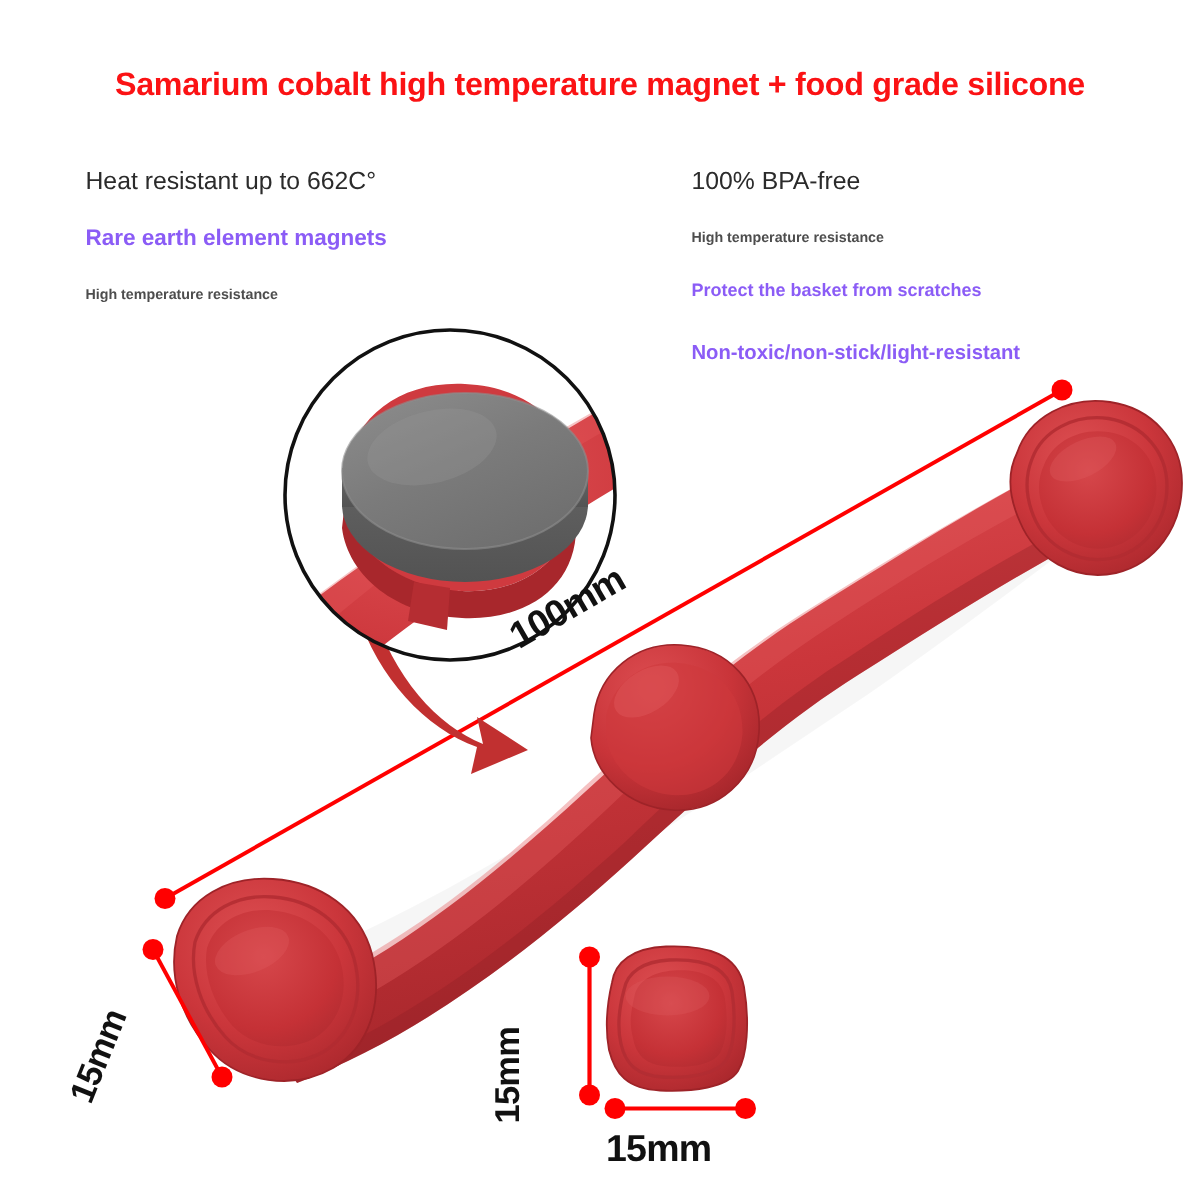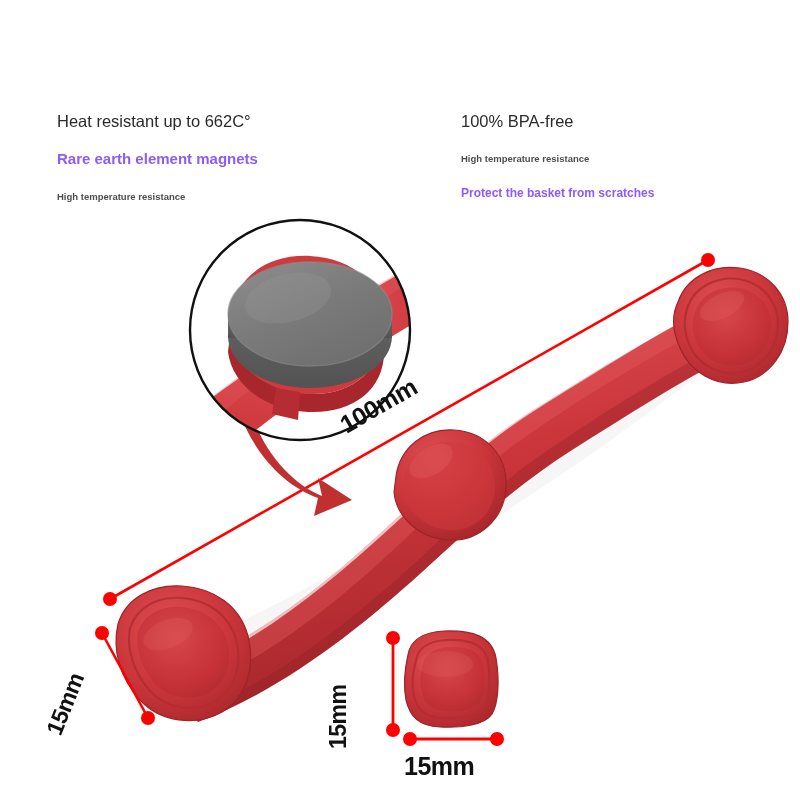"Samarium cobalt high temperature magnet" div { html: none -> <div>Samarium cobalt high temperature magnet + food grade silicone</div> }
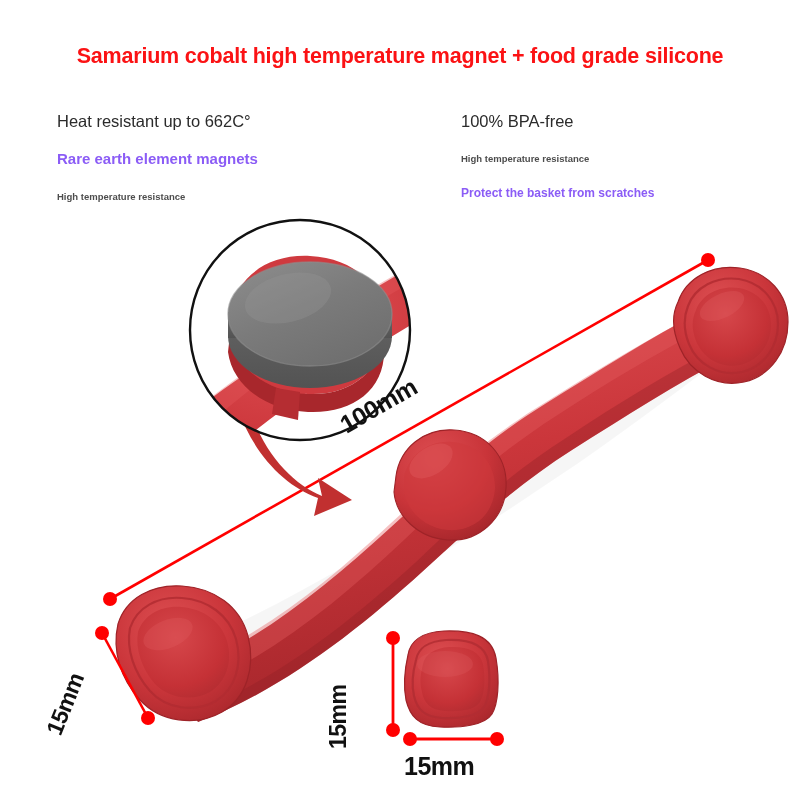"Non-toxic/non-stick/light-resistant" div.feat-mid { html: none -> <div>Non-toxic/non-stick/light-resistant</div> }
